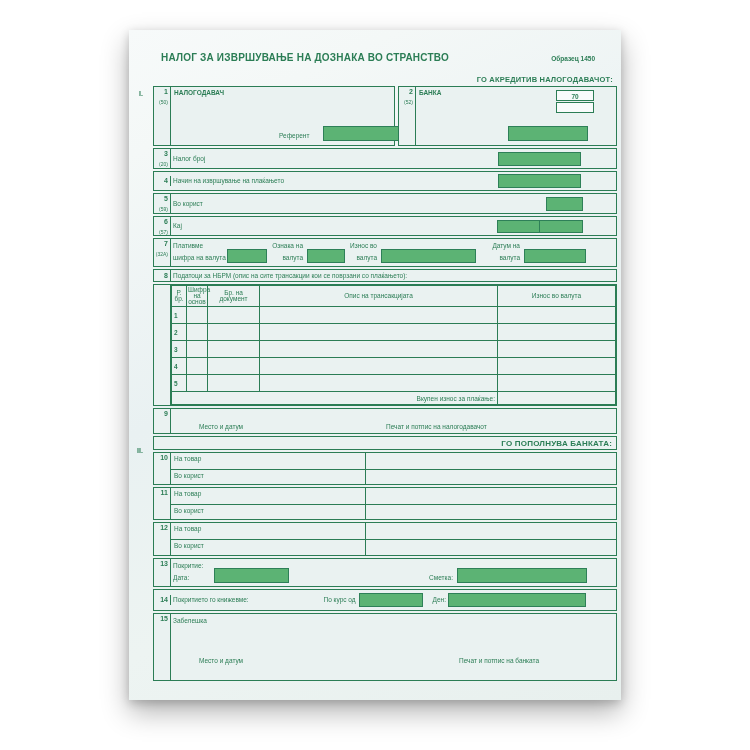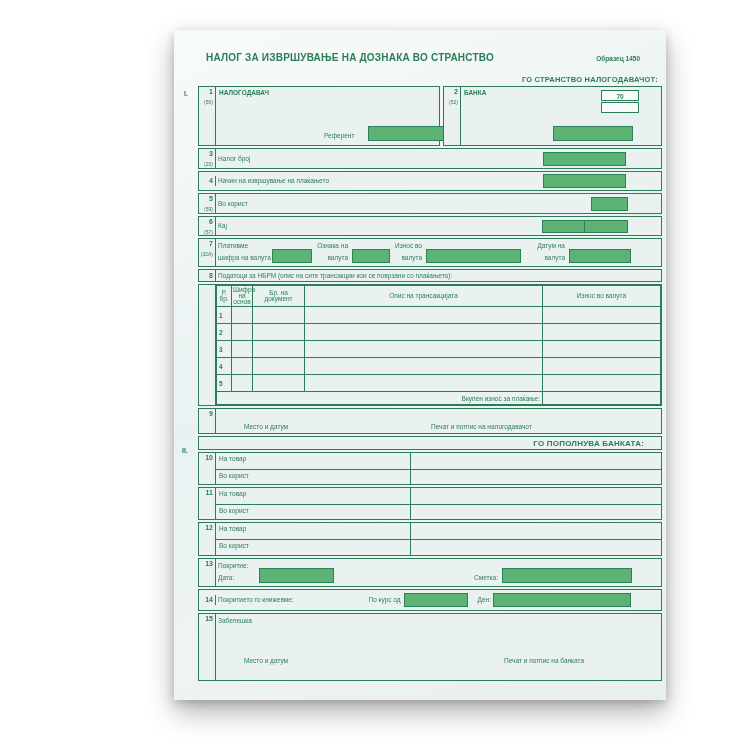"НАЛОГ ЗА ИЗВРШУВАЊЕ НА ДОЗНАКА" .sheet { margin-left: 45px -> none }
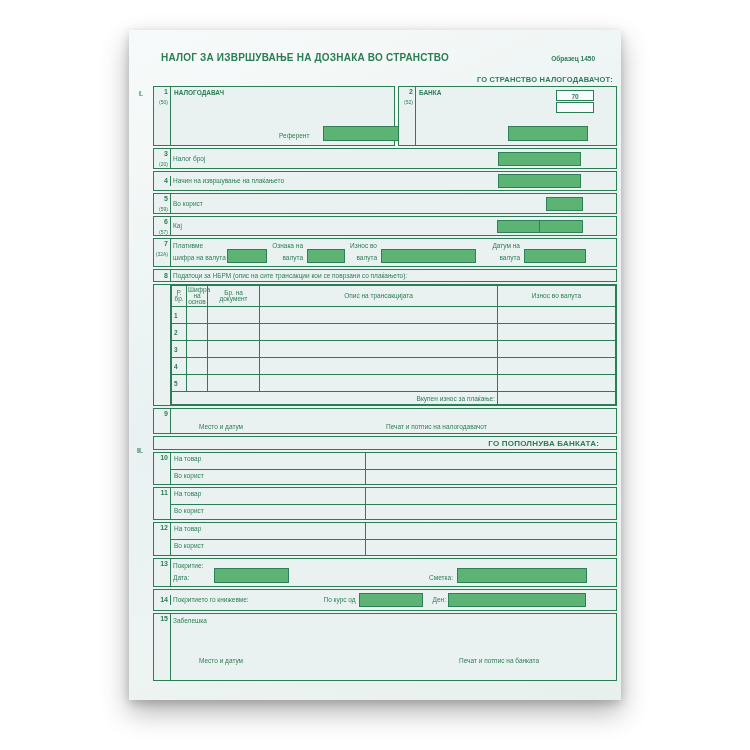"ГО СТРАНСТВО НАЛОГОДАВАЧОТ:" div.payerhdr { text: СТРАНСТВО -> АКРЕДИТИВ }
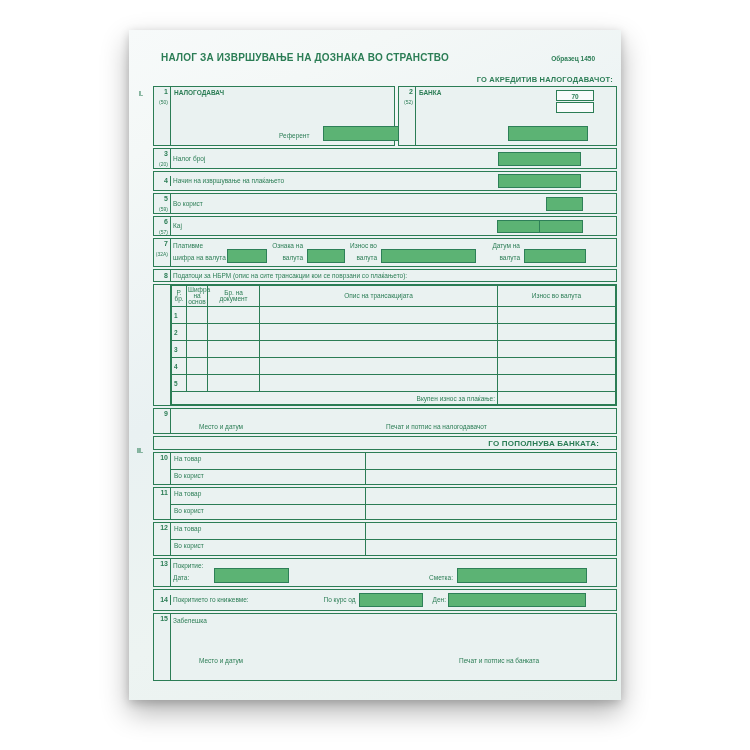"ГО ПОПОЛНУВА БАНКАТА:" .band { padding-right: 17px -> 4px }
